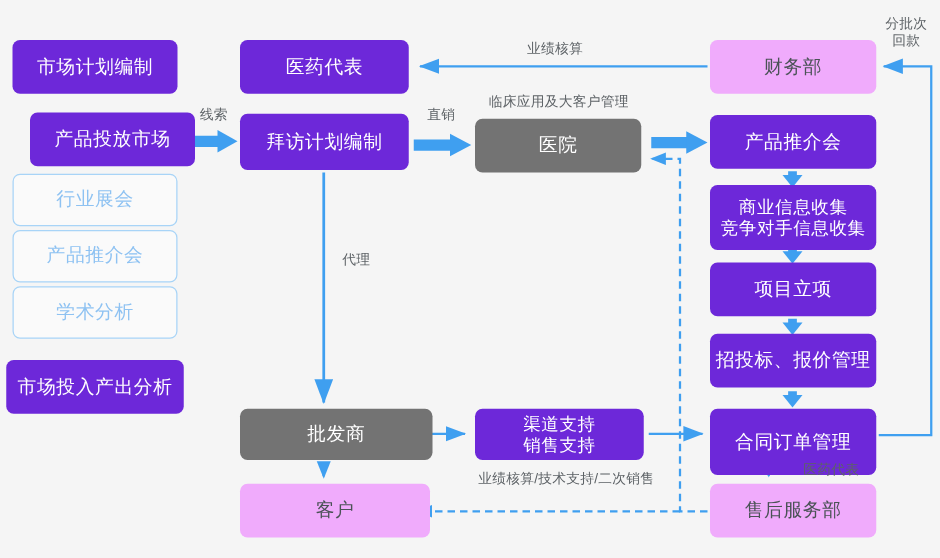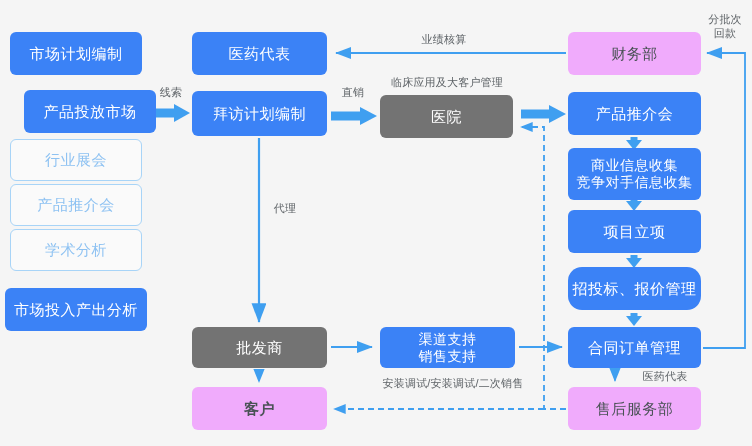"市场计划编制" .n-blue { background: #3b82f6 -> #6d28d9 }
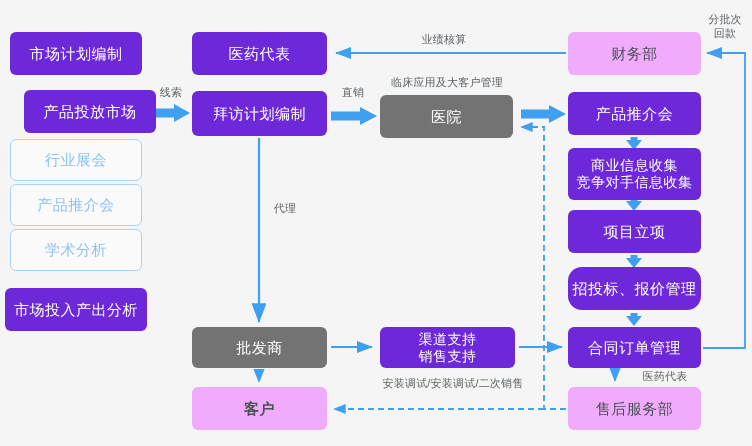"招投标、报价管理" div.node { border-radius: 14px -> none }
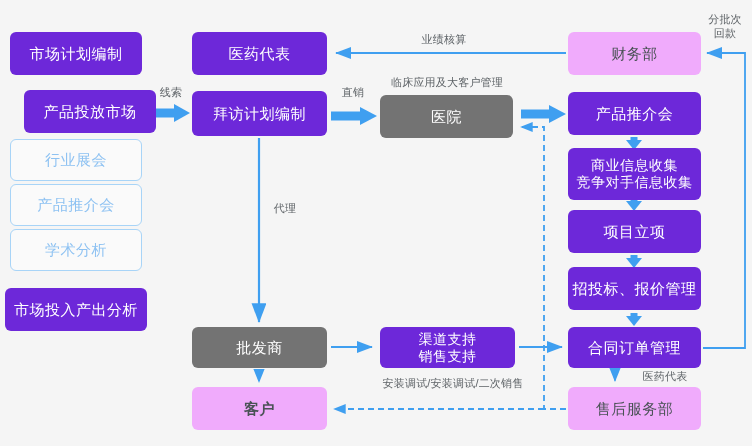"批发商" div.node { width: 135px -> 154px }
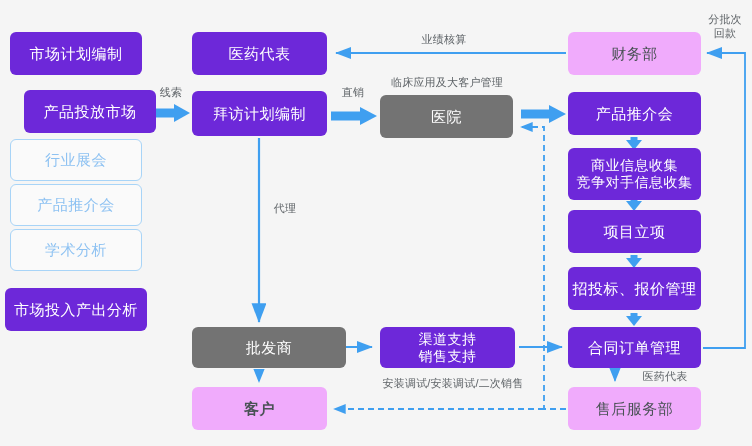"合同订单管理" div.node { height: 41px -> 53px }
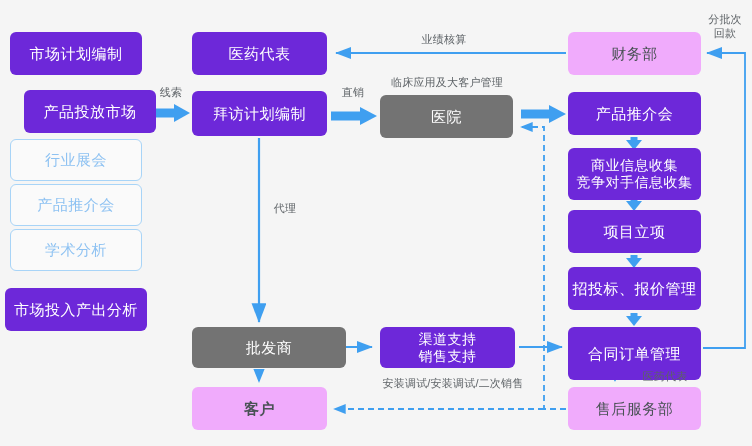"安装调试/安装调试/二次销售" div.elabel { text: 安装调试/安装调试/ -> 业绩核算/技术支持/ }
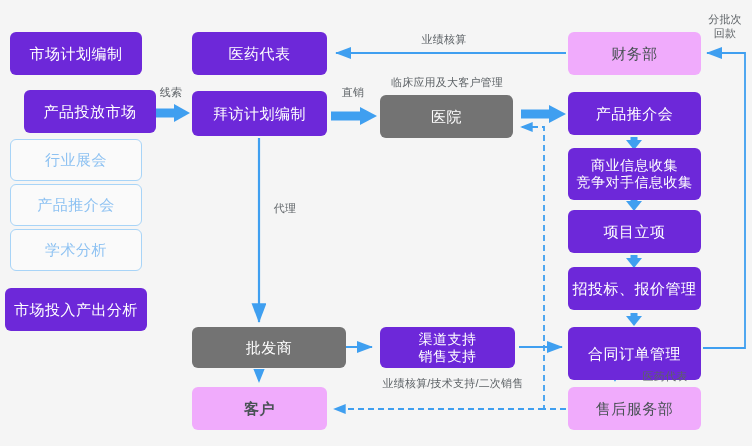"客户" div.node { font-weight: bold -> none; width: 135px -> 152px }
